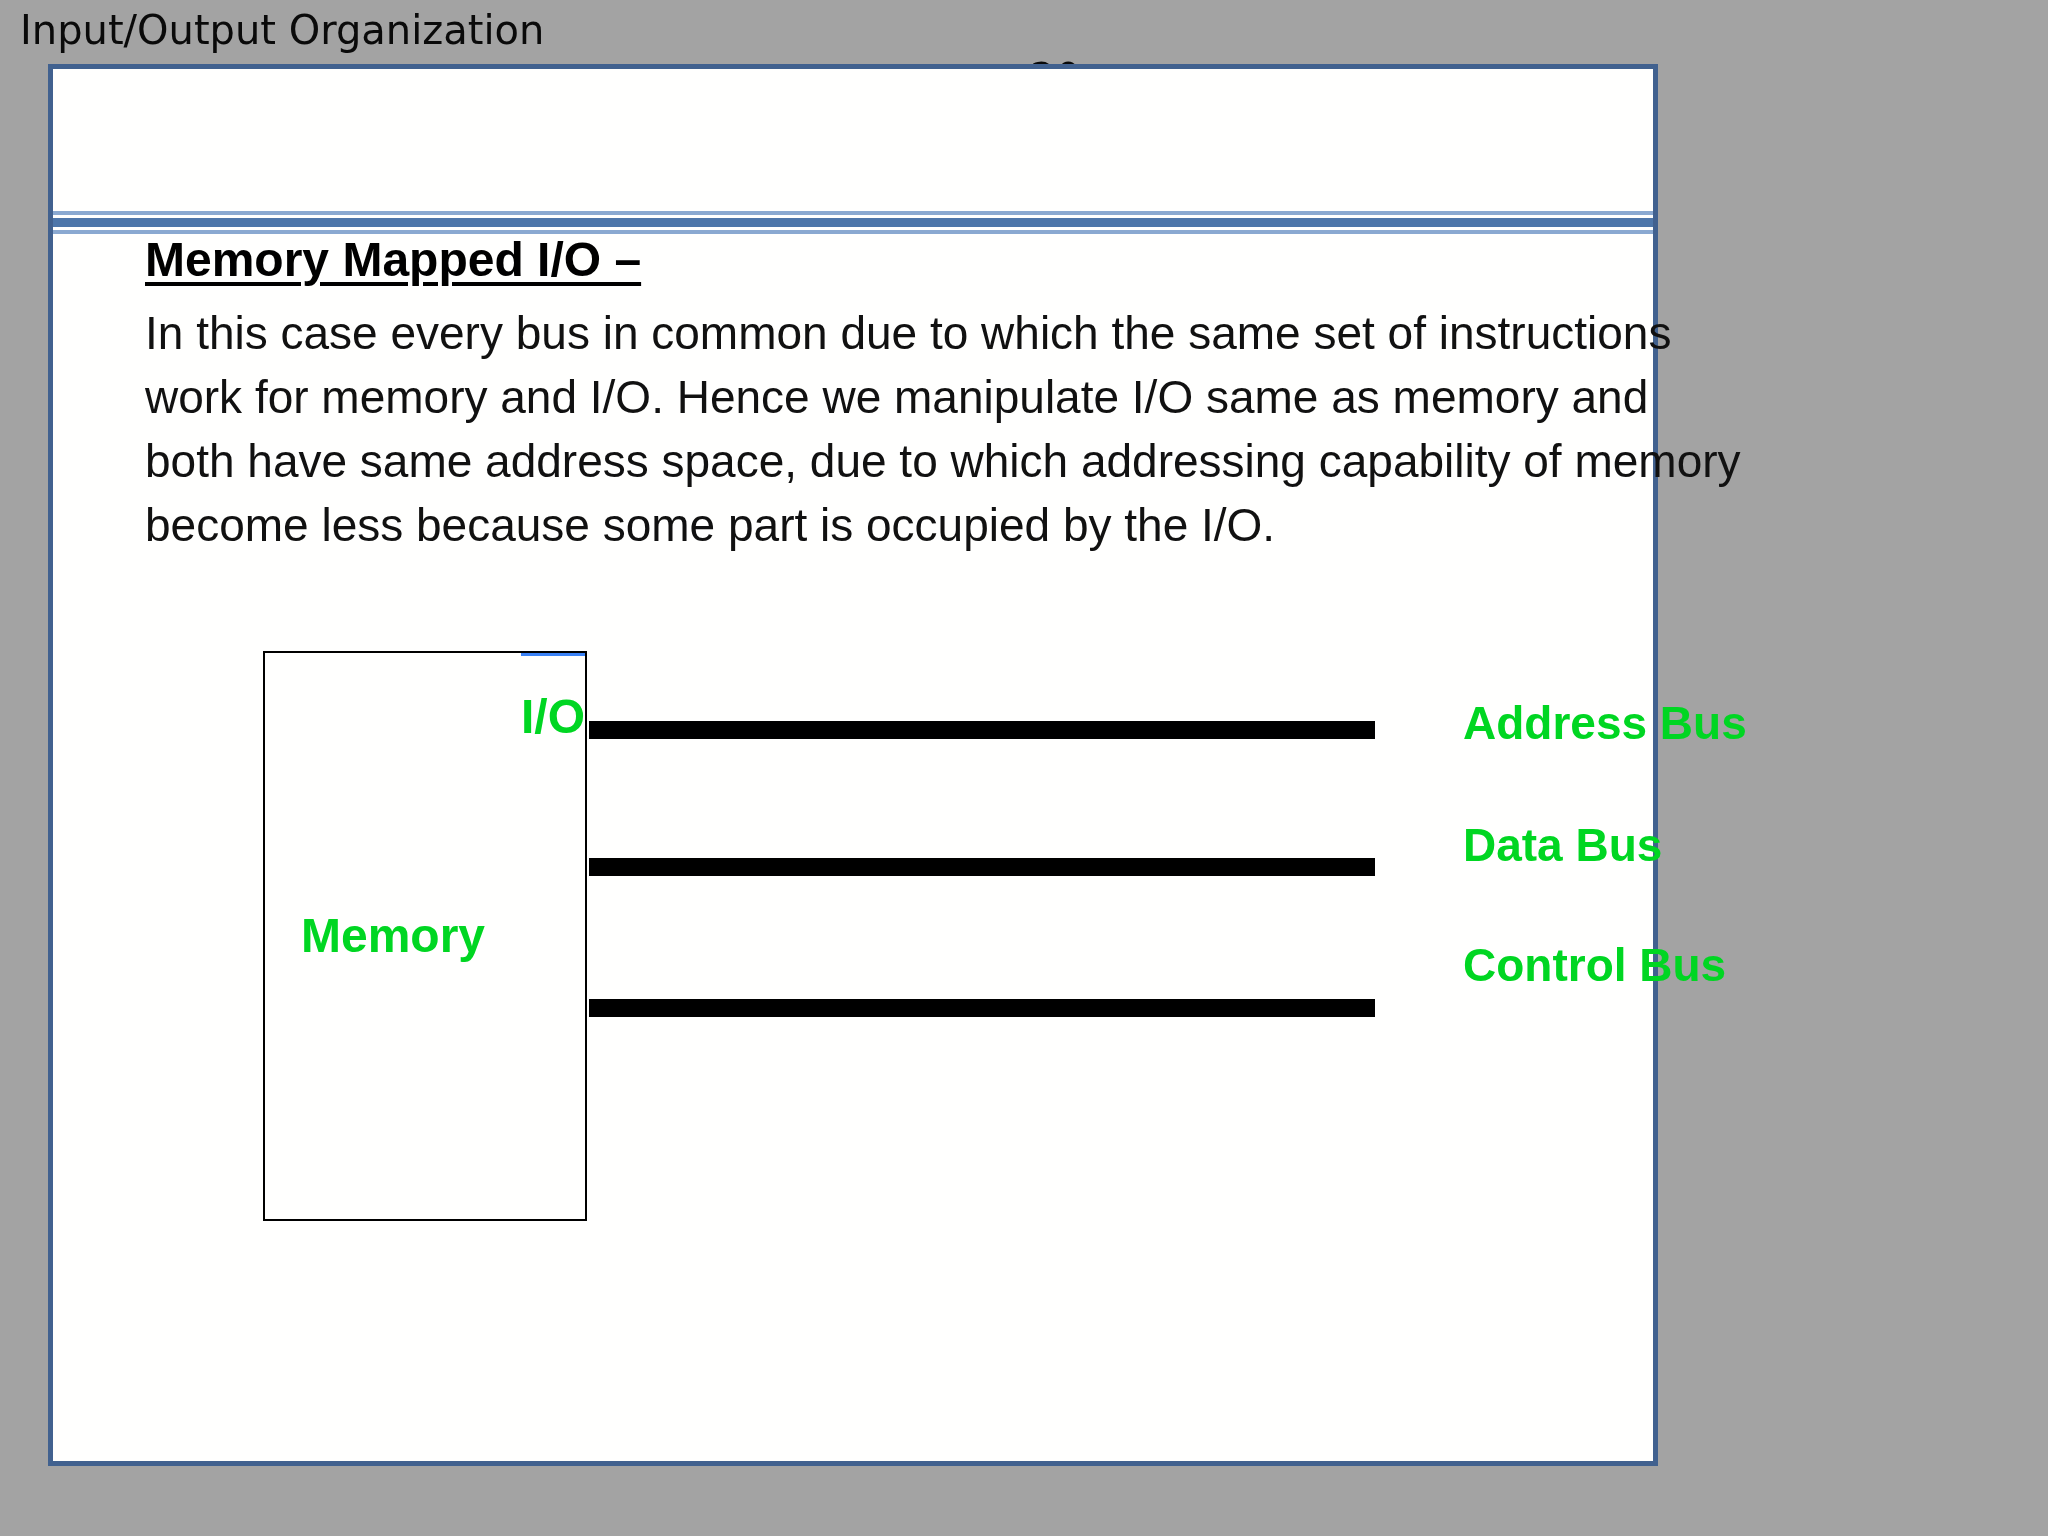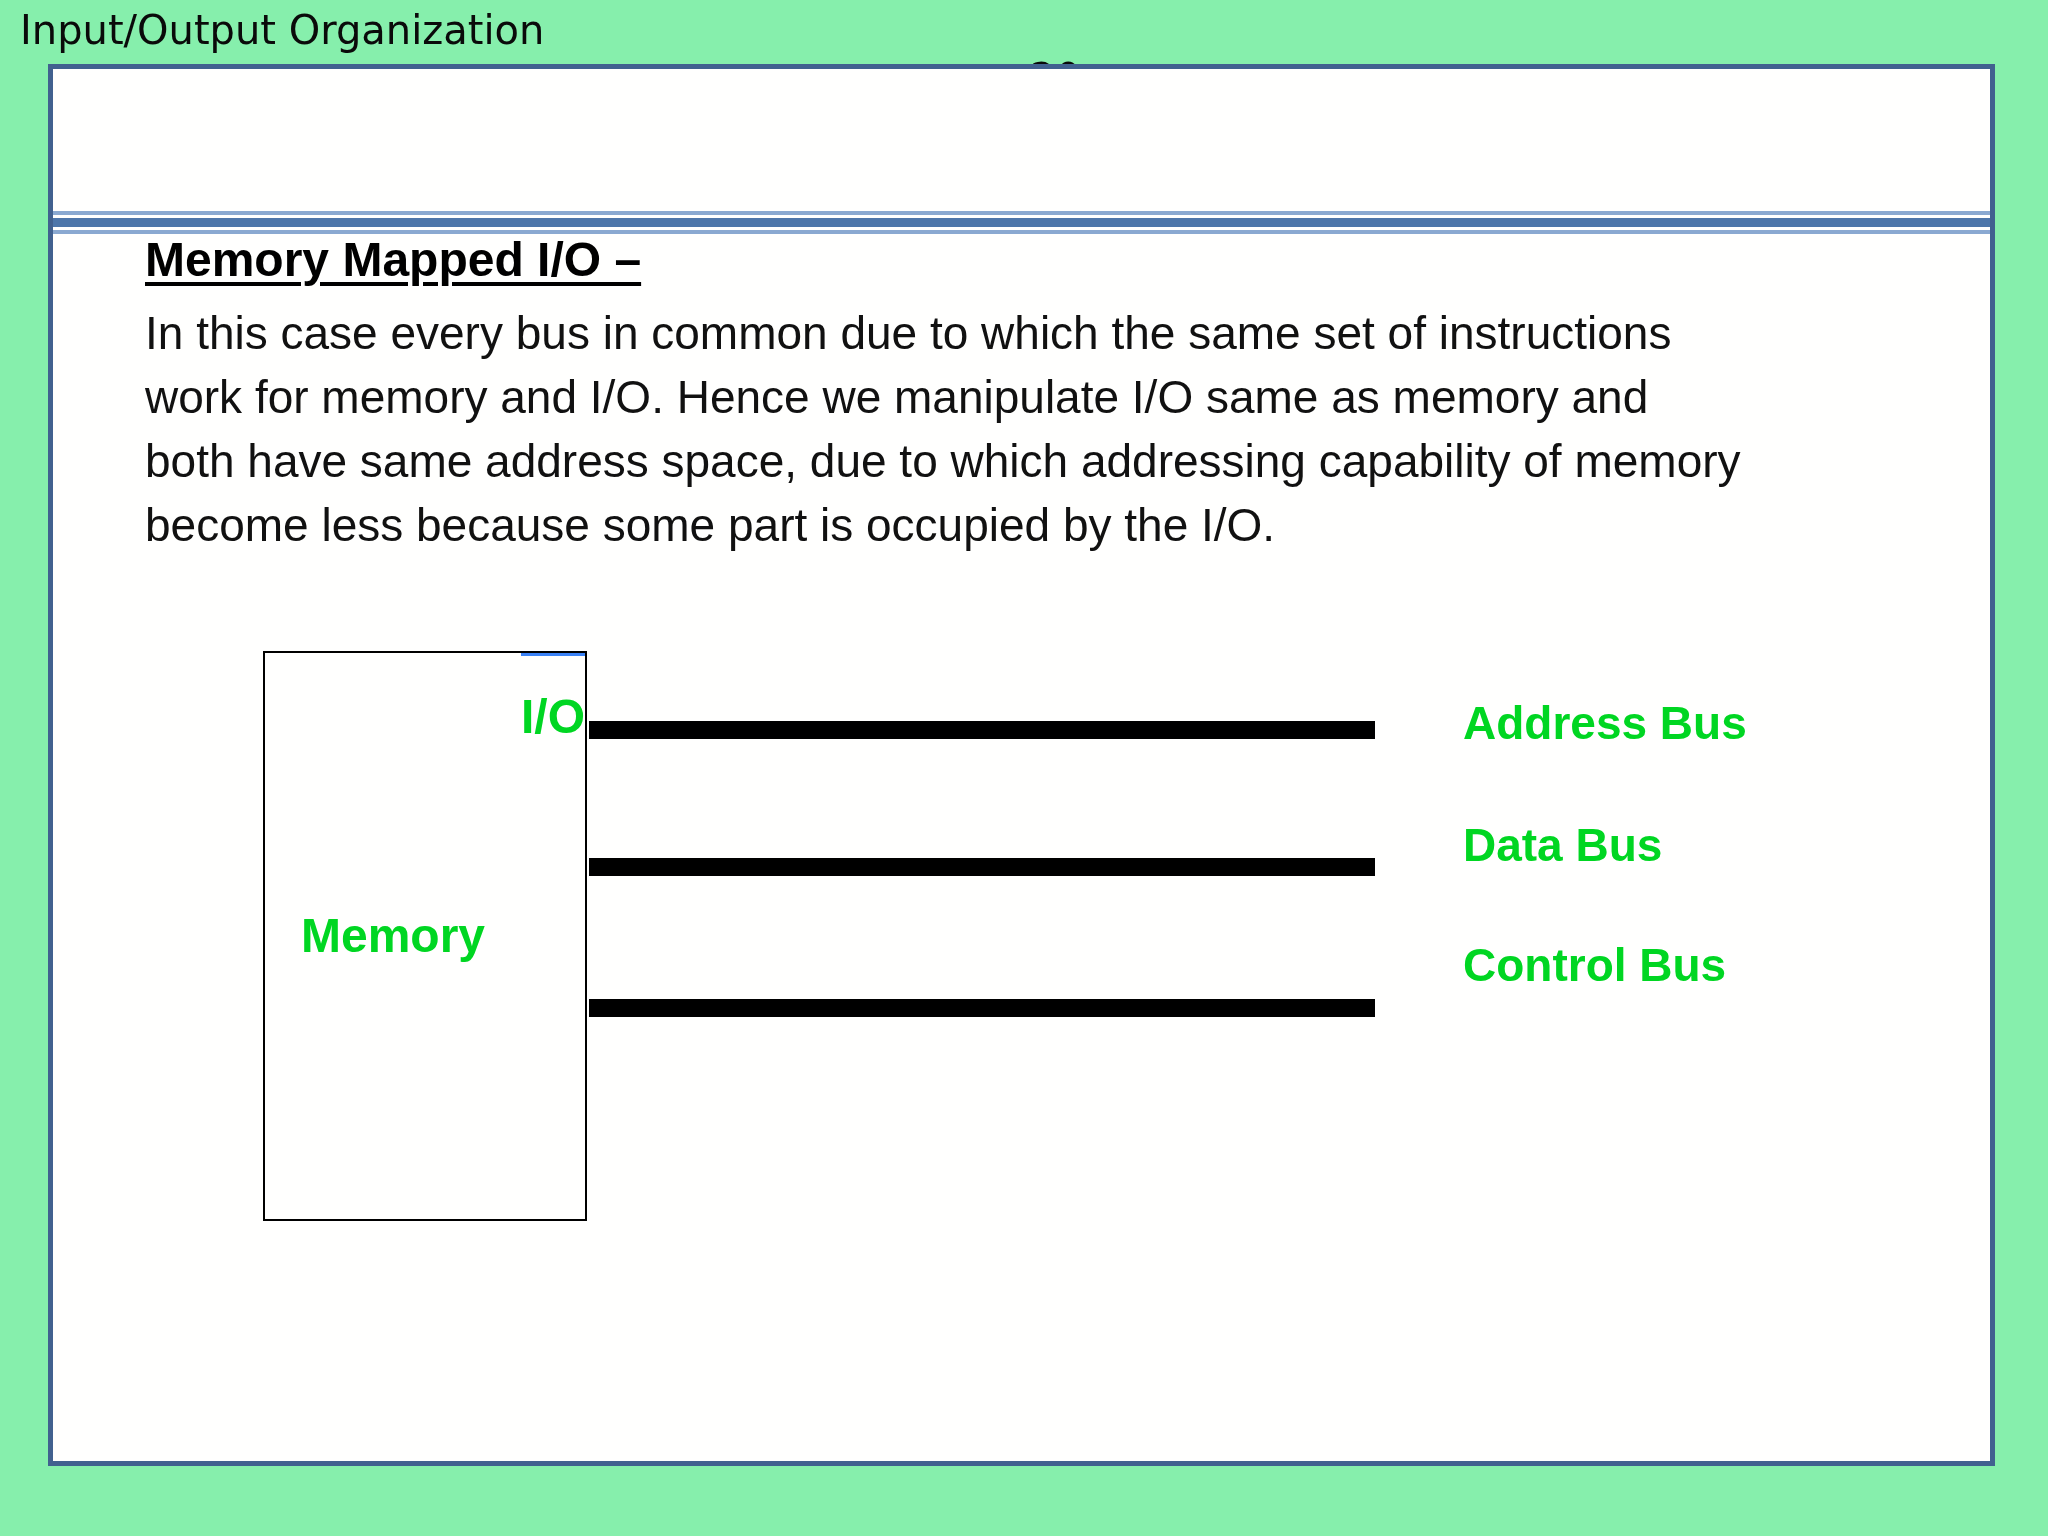"Input/Output Organization" .page { background: #86efac -> #a3a3a3 }
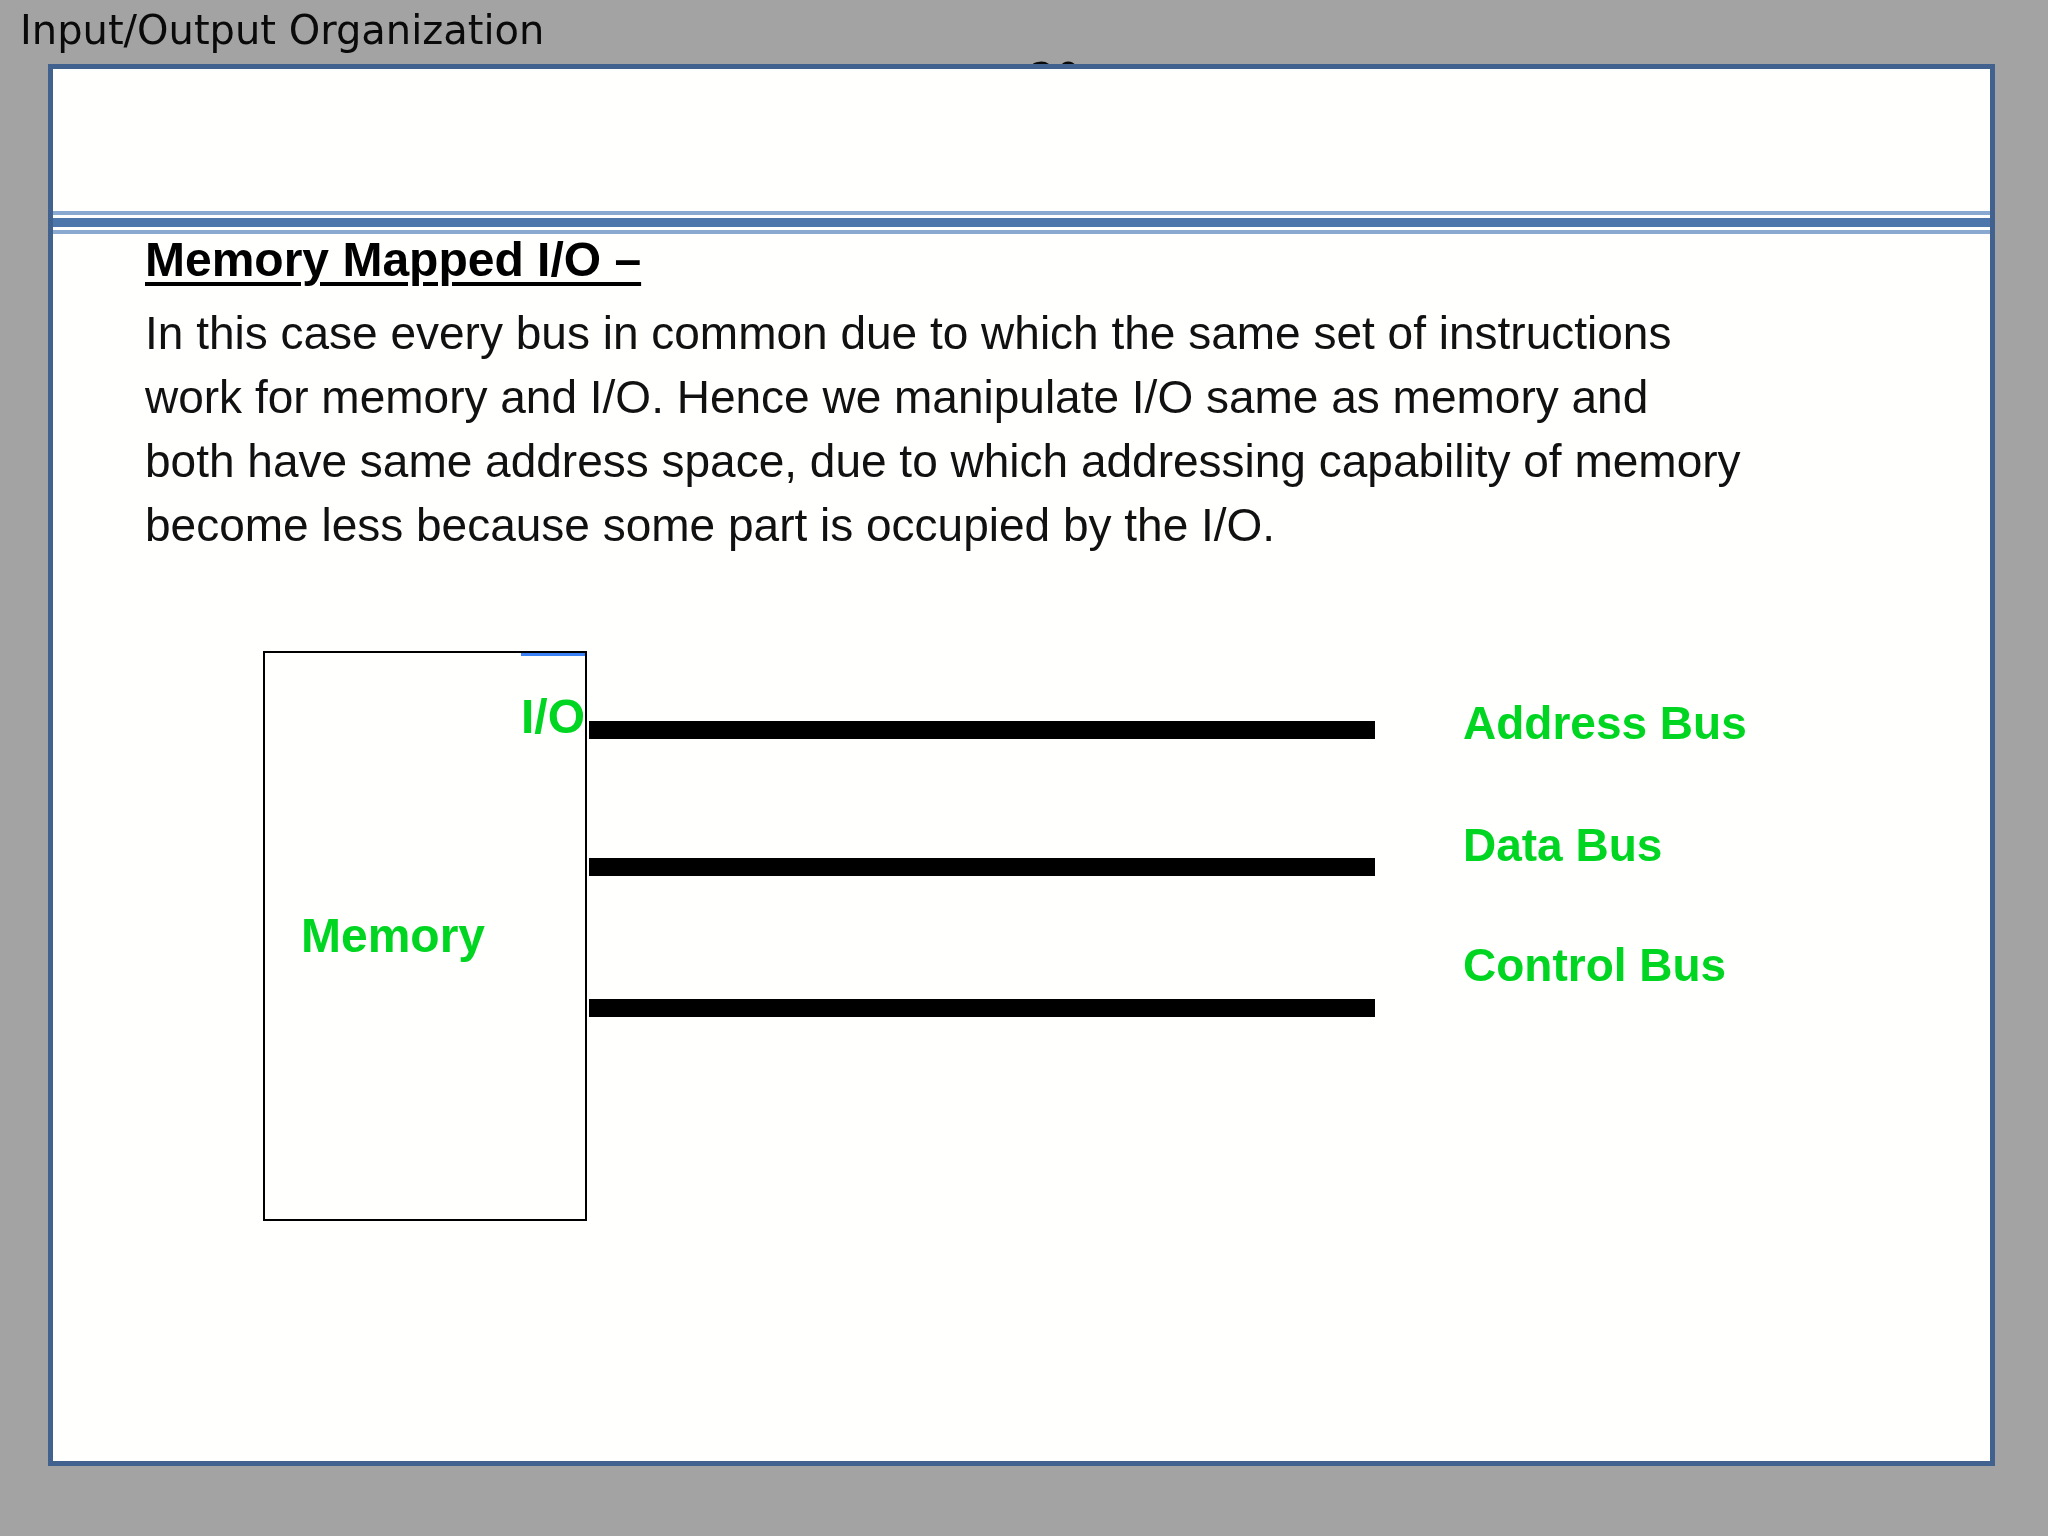"Memory Mapped I/O –" .slide-box { width: 1947px -> 1610px }
